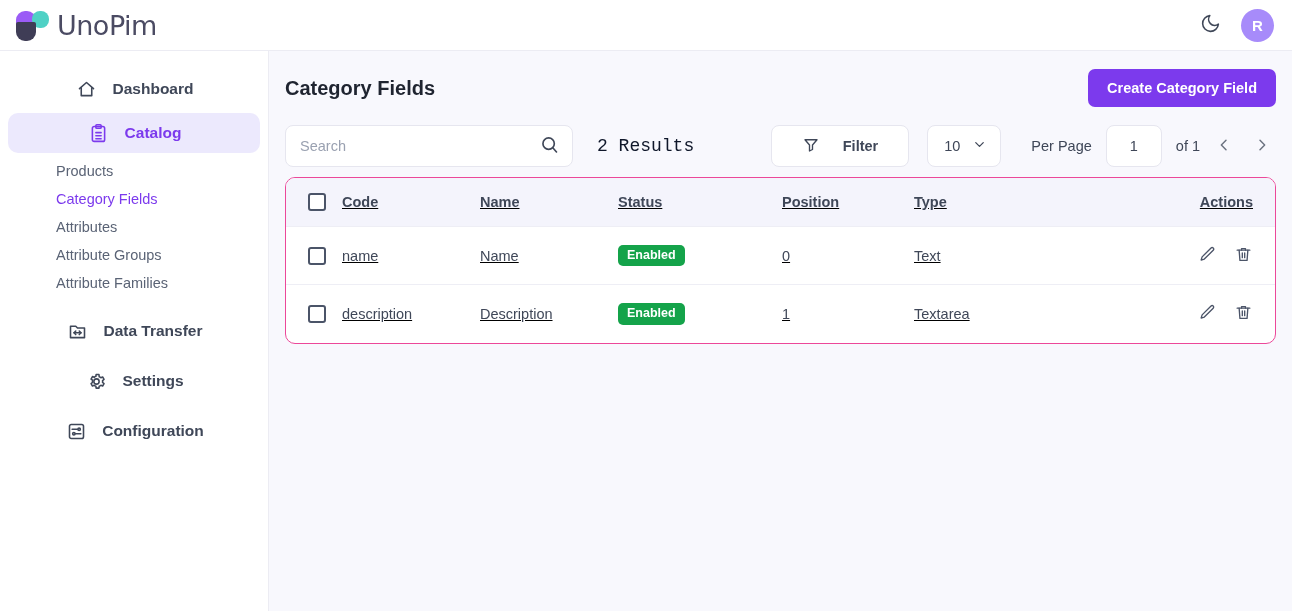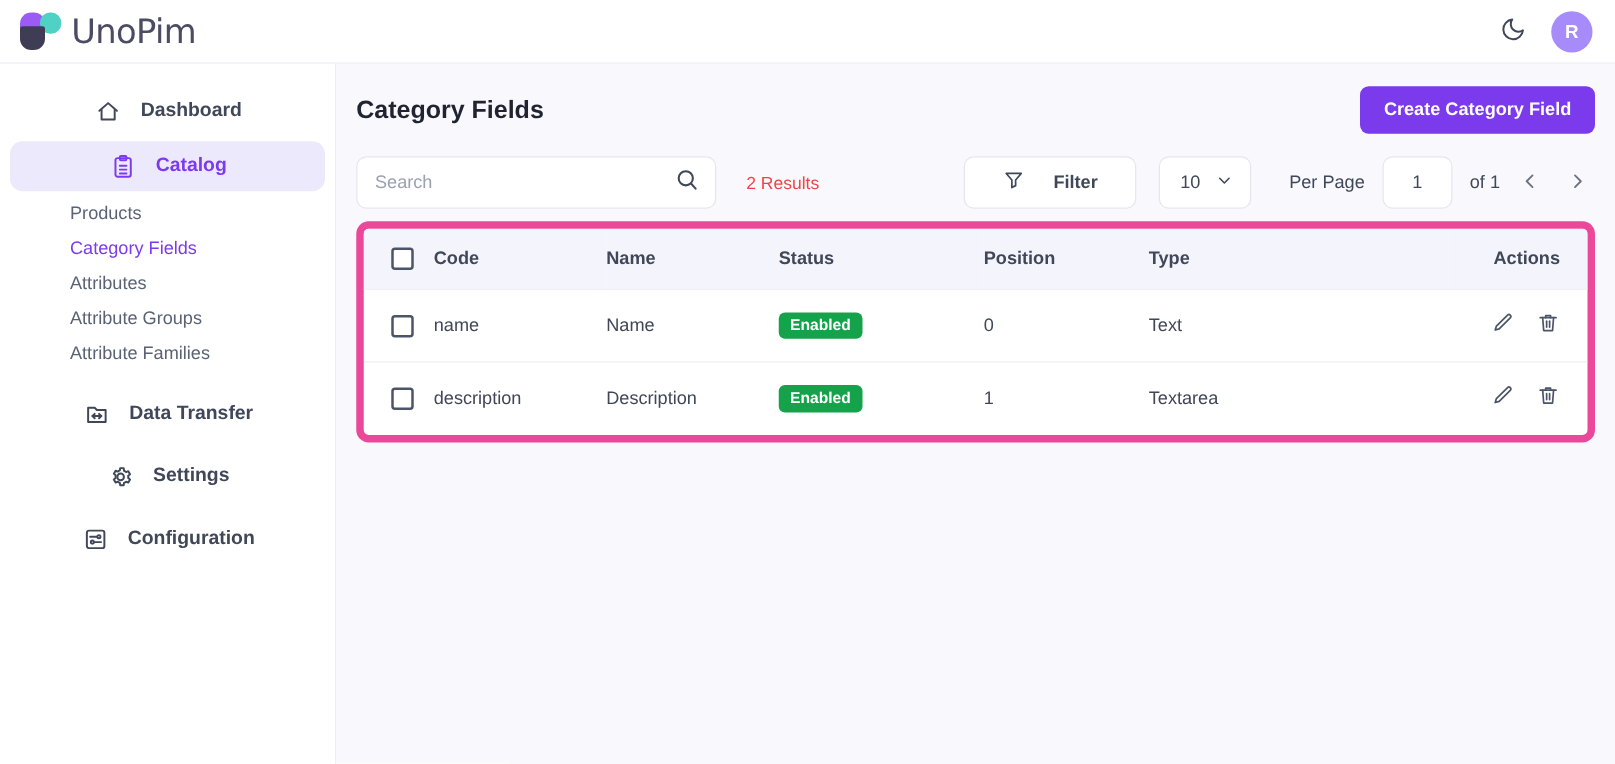"UnoPim" .logo-wrap { align-items: flex-start -> flex-end }
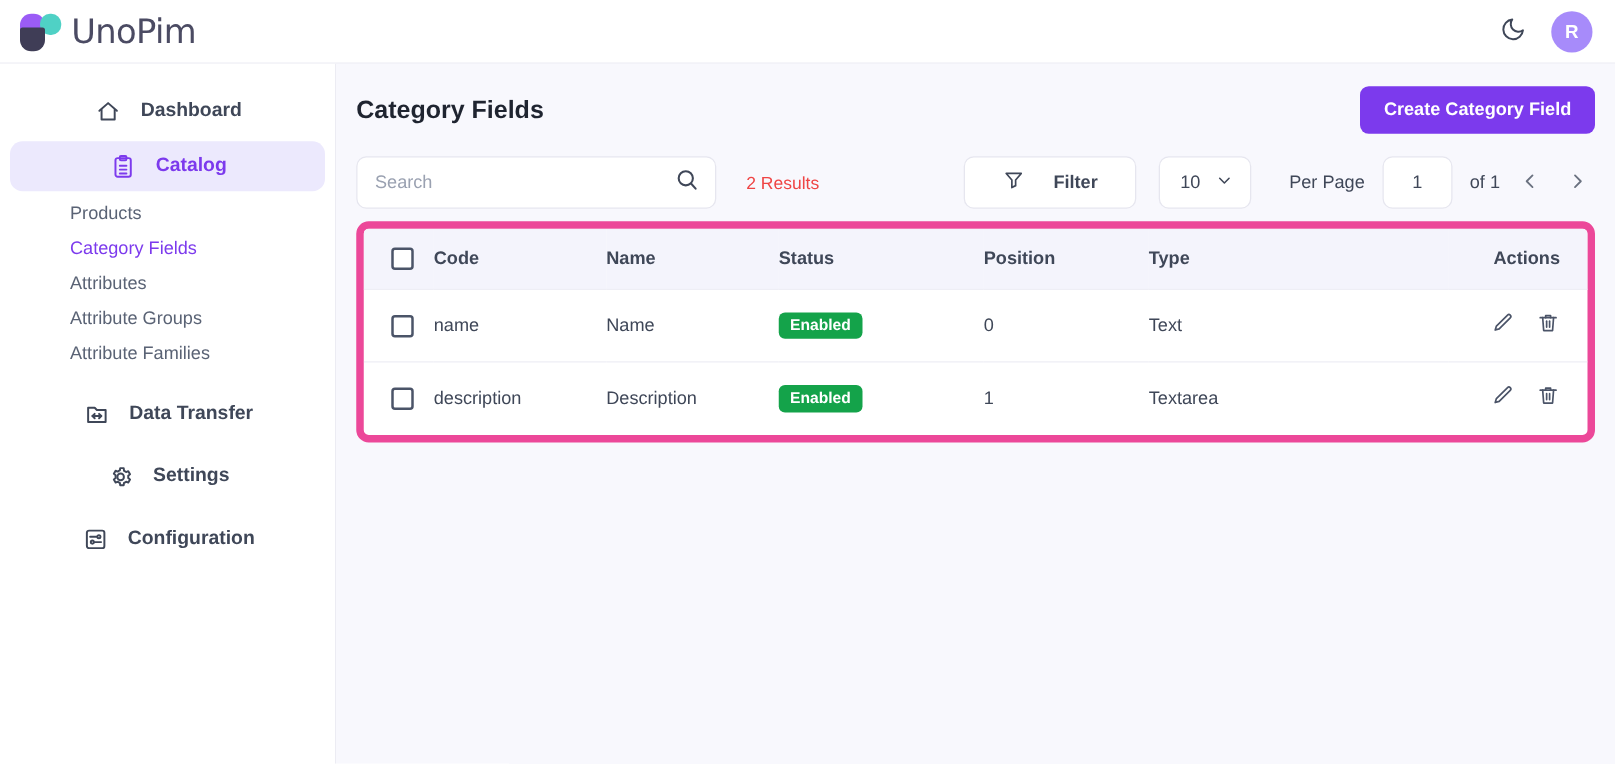"2 Results" .results-text { color: #ef4444 -> #0f172a; font-family: none -> Liberation Mono, monospace; font-size: 14px -> 18px }
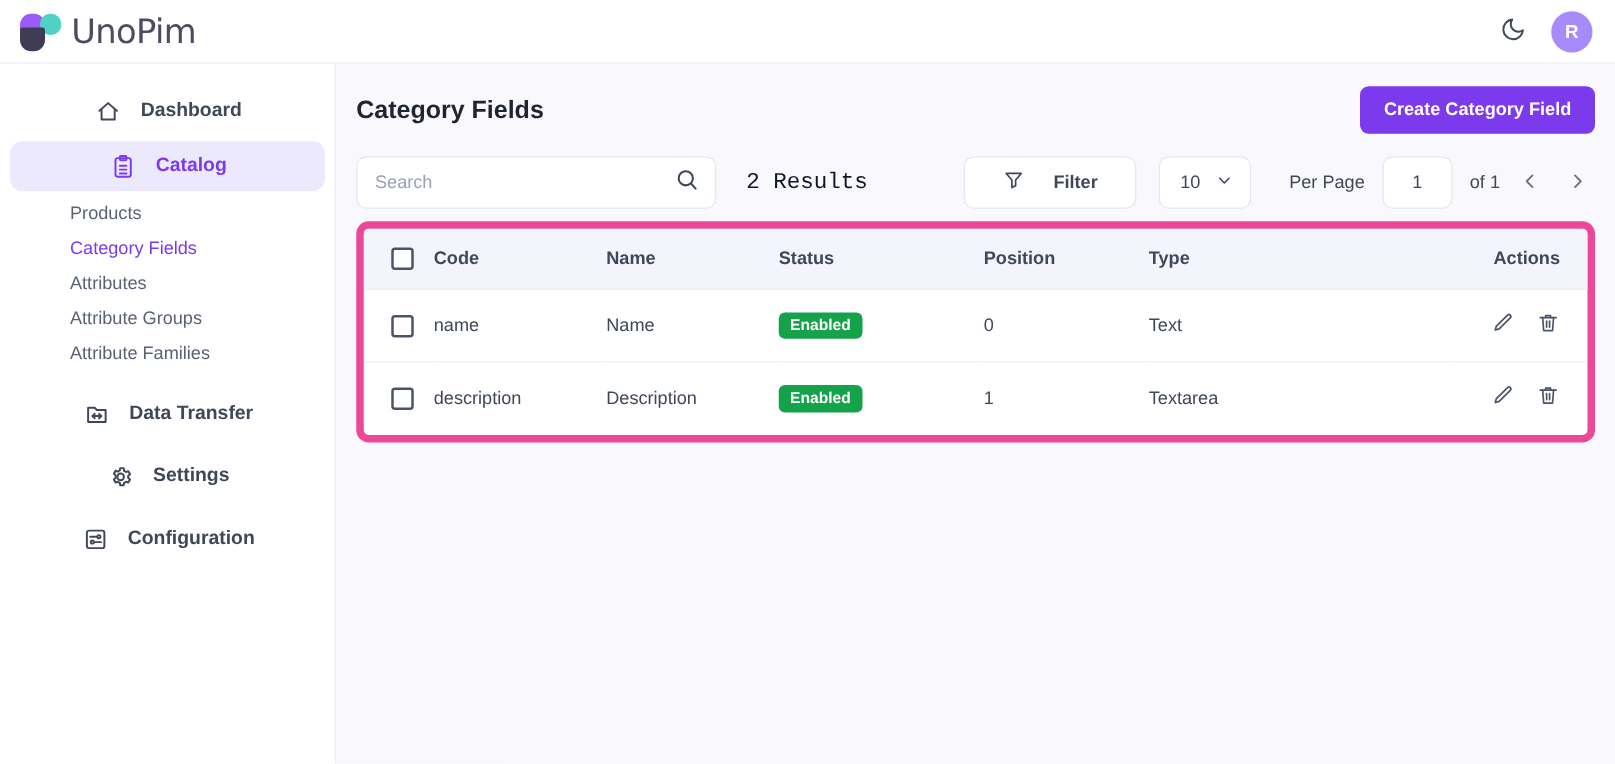"Code" .table-card { border: 6px solid #ec4899 -> 1px solid #ec4899; text-decoration: none -> underline }
